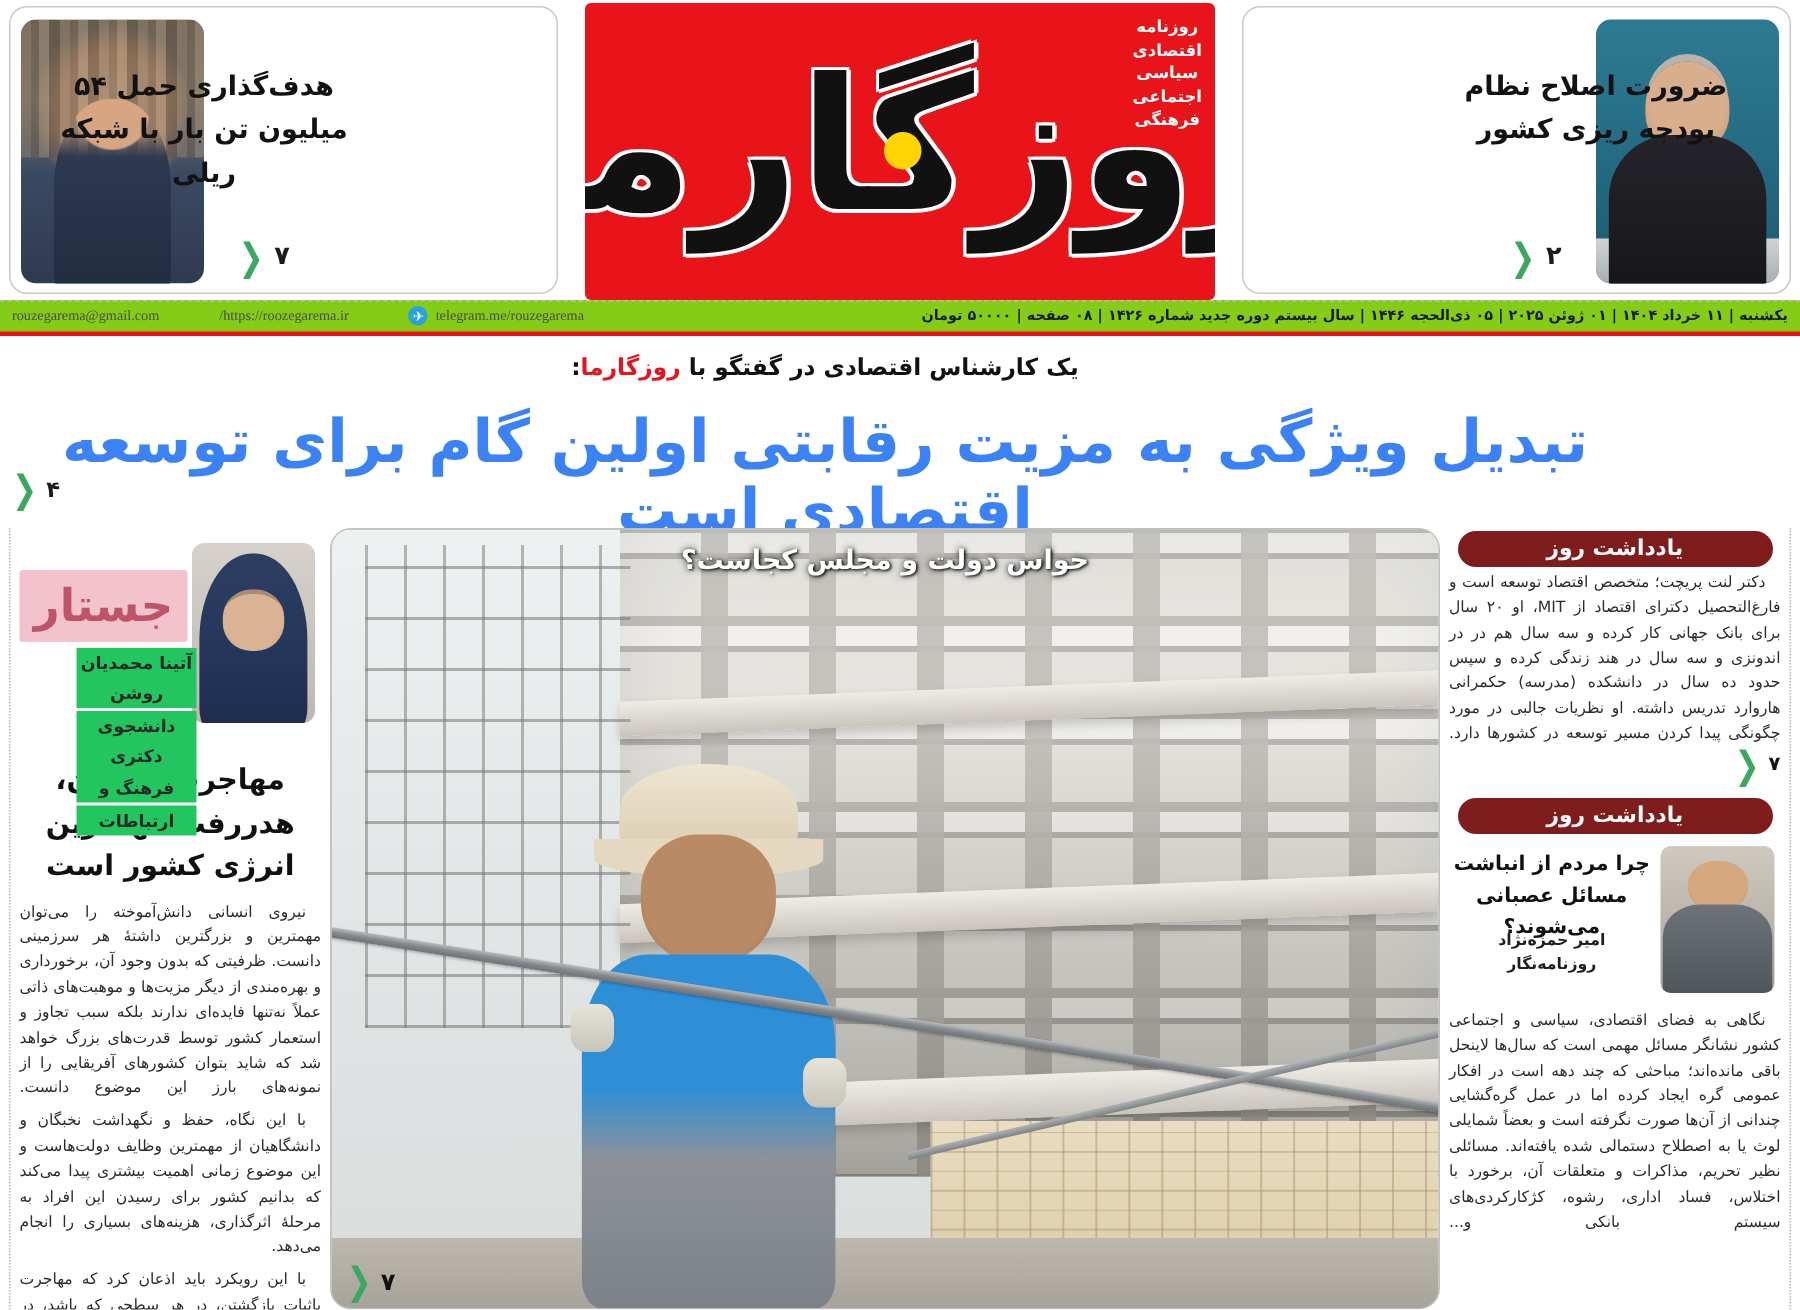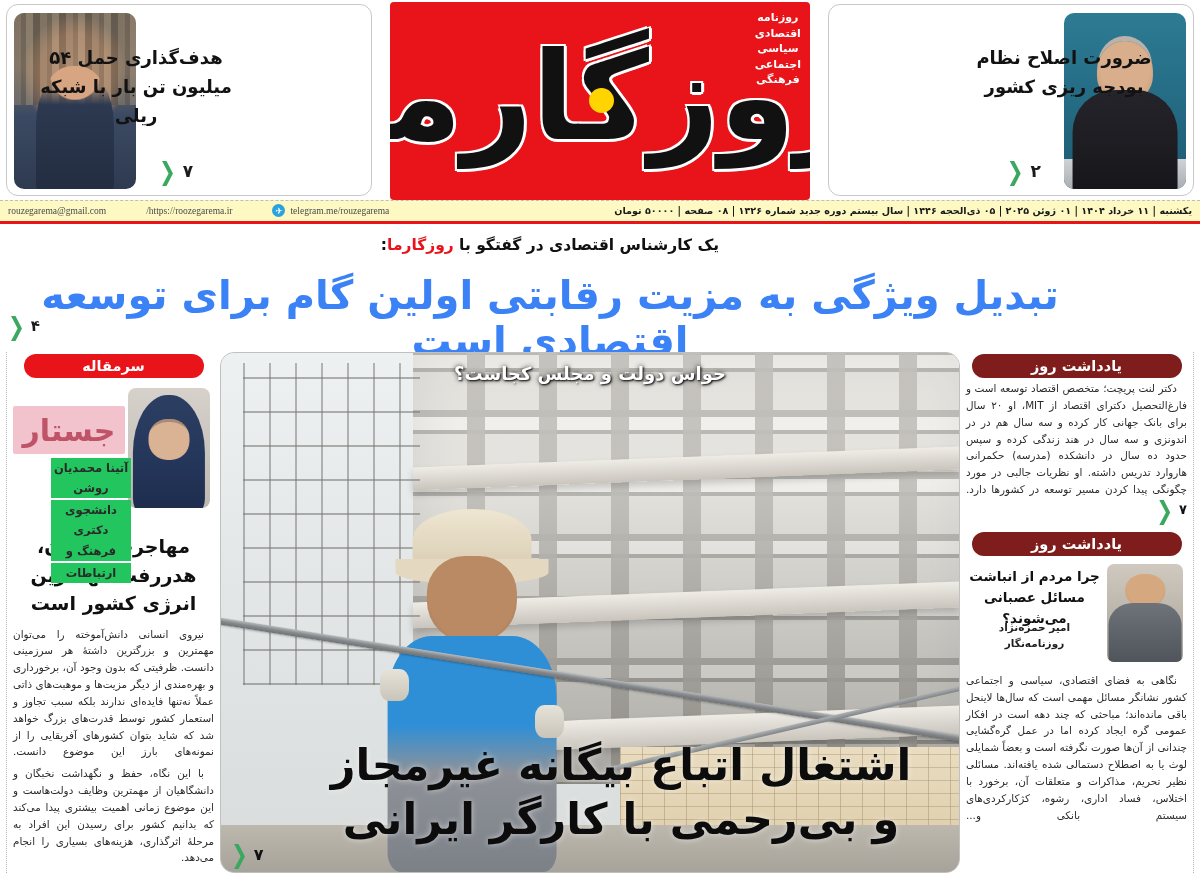"rouzegarema@gmail.com" .infobar { background: #fef9c3 -> #84cc16 }
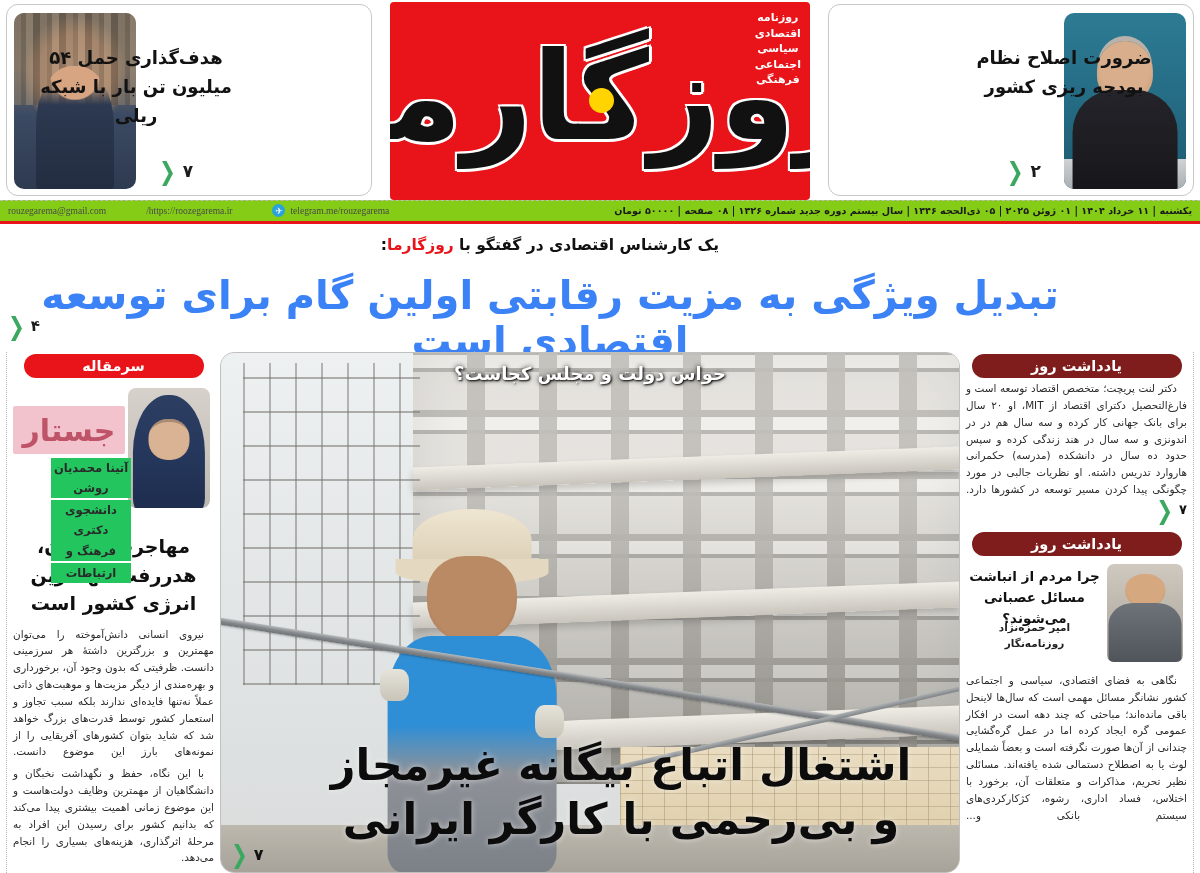"سرمقاله" div.sec-badge { html: <div>سرمقاله</div> -> none }
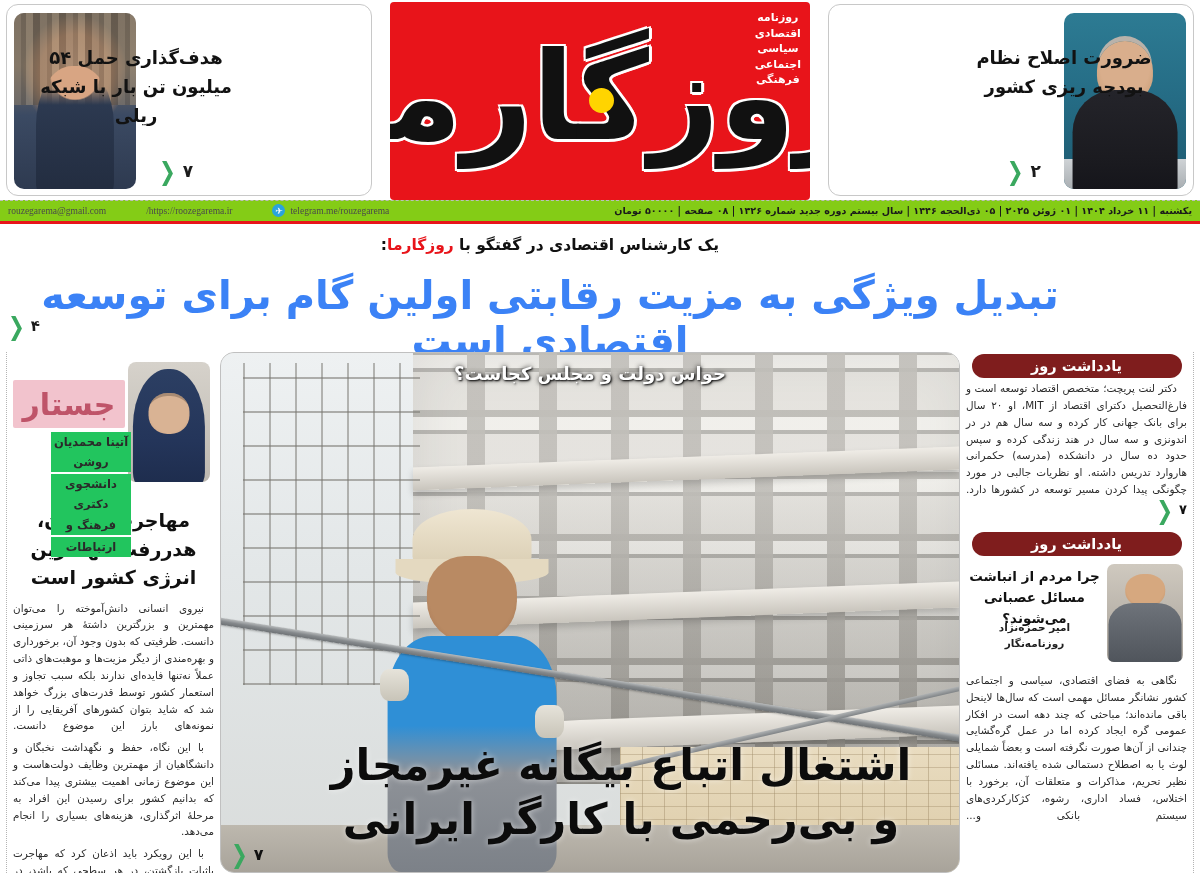"اشتغال اتباع بیگانه غیرمجاز" div.photo-title { html: <div> <div>اشتغال اتباع بیگانه غیرمجاز</div> <div>و بی‌رحمی با کارگر ایرانی</div> </div> -> none }
